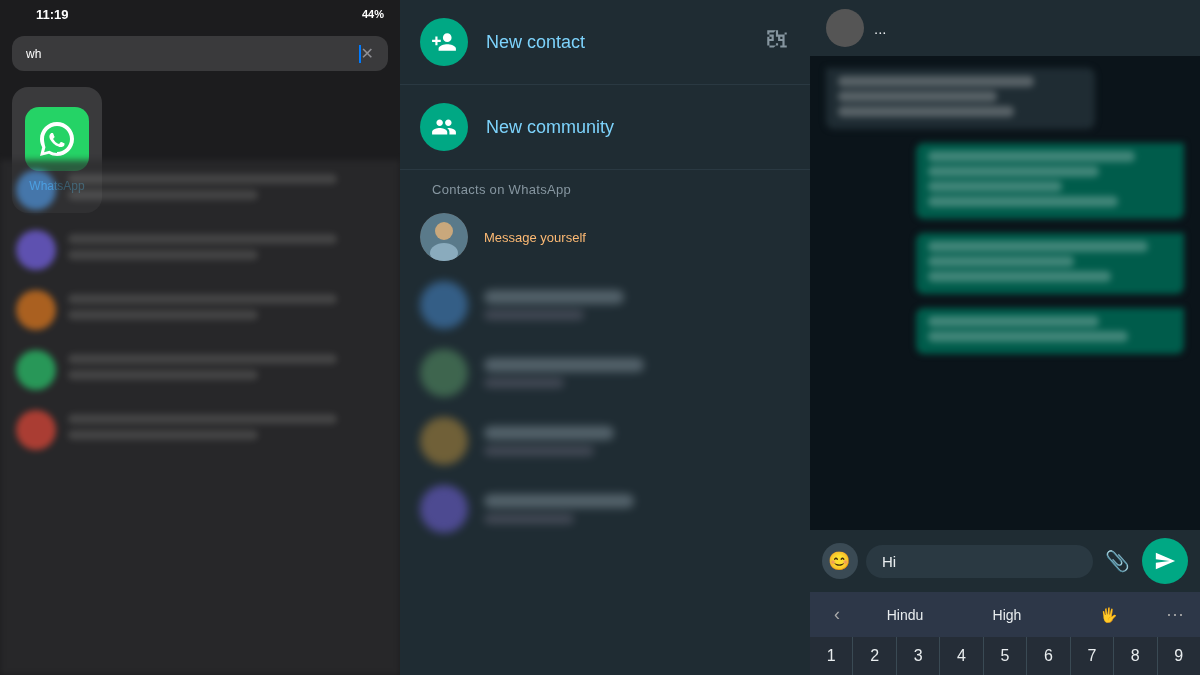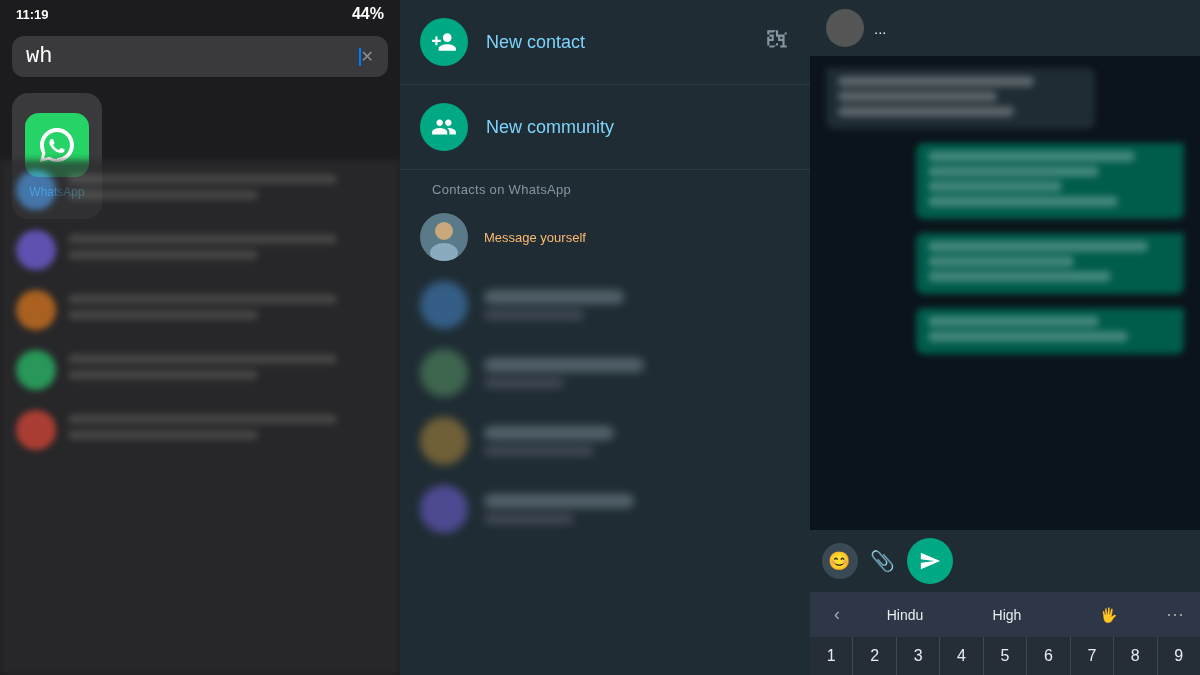"11:19" .status-bar { margin-left: none -> 20px }
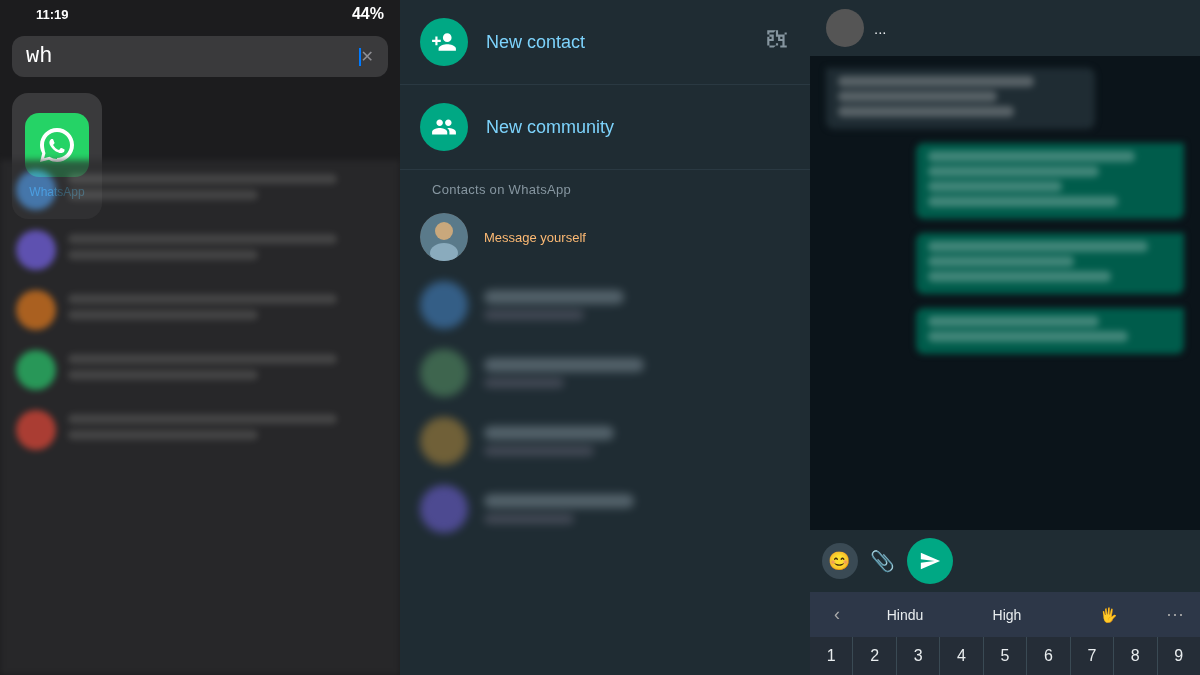"44%" .status-right { font-size: 16px -> 11px }
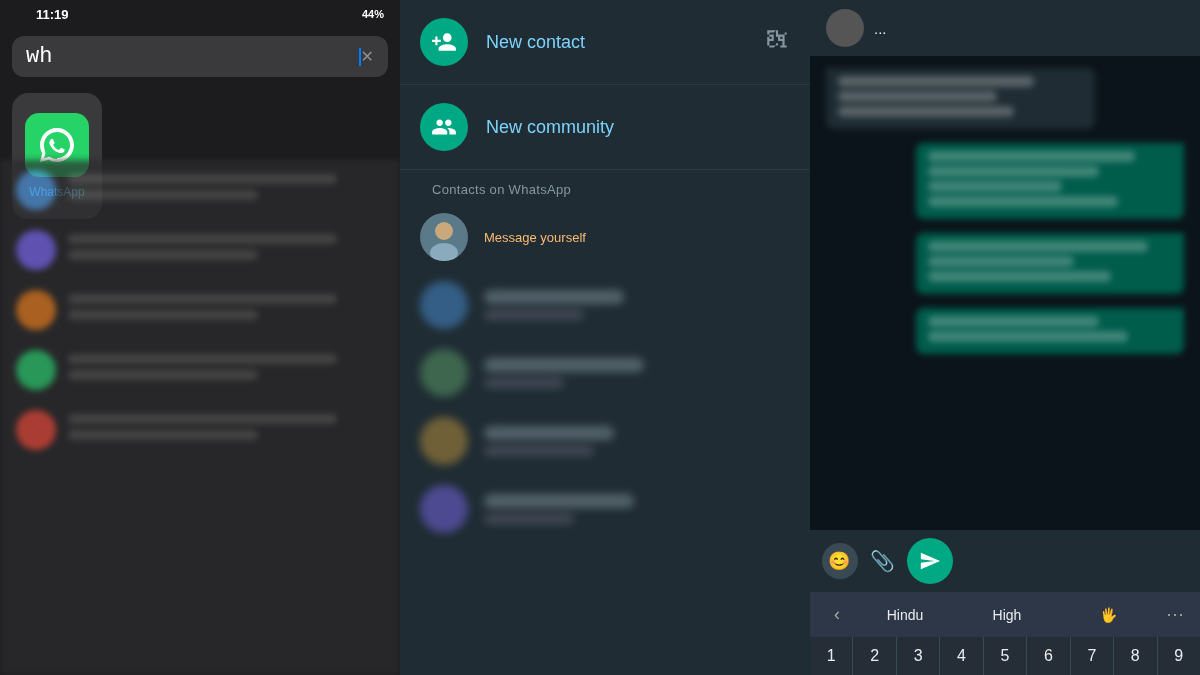"wh" .search-text { font-family: Liberation Mono, monospace -> none; font-size: 22px -> 12px }
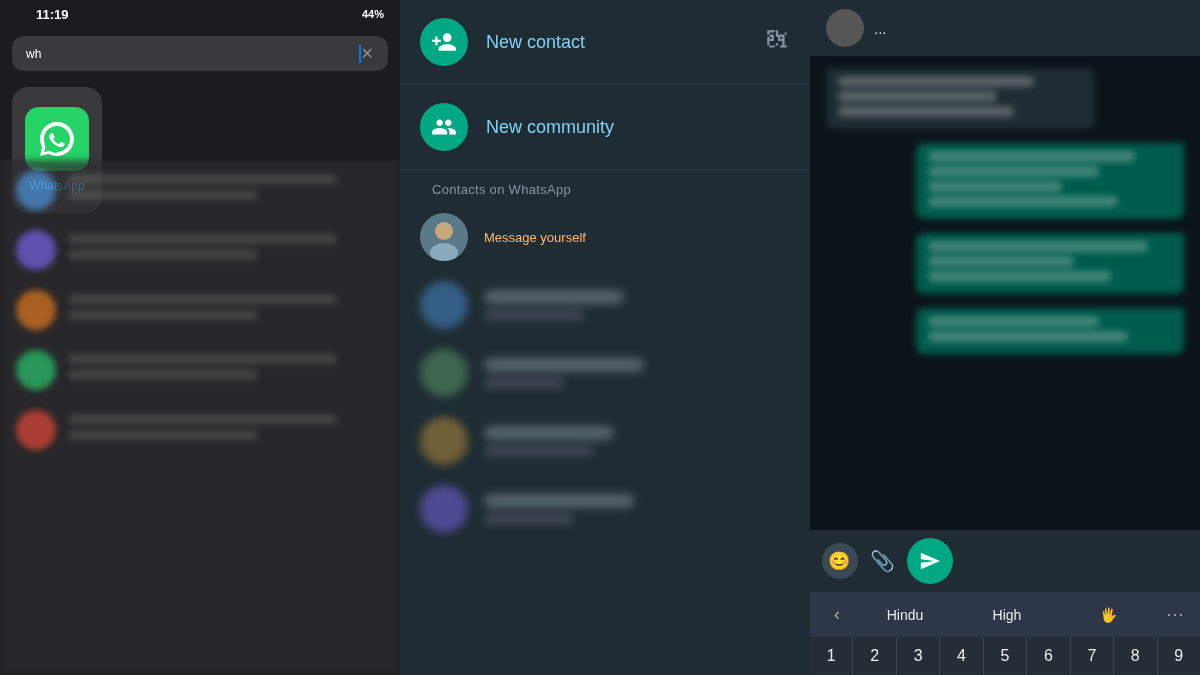"Hi" div.text-input-box { html: none -> <div> <span>Hi</span> </div> }
